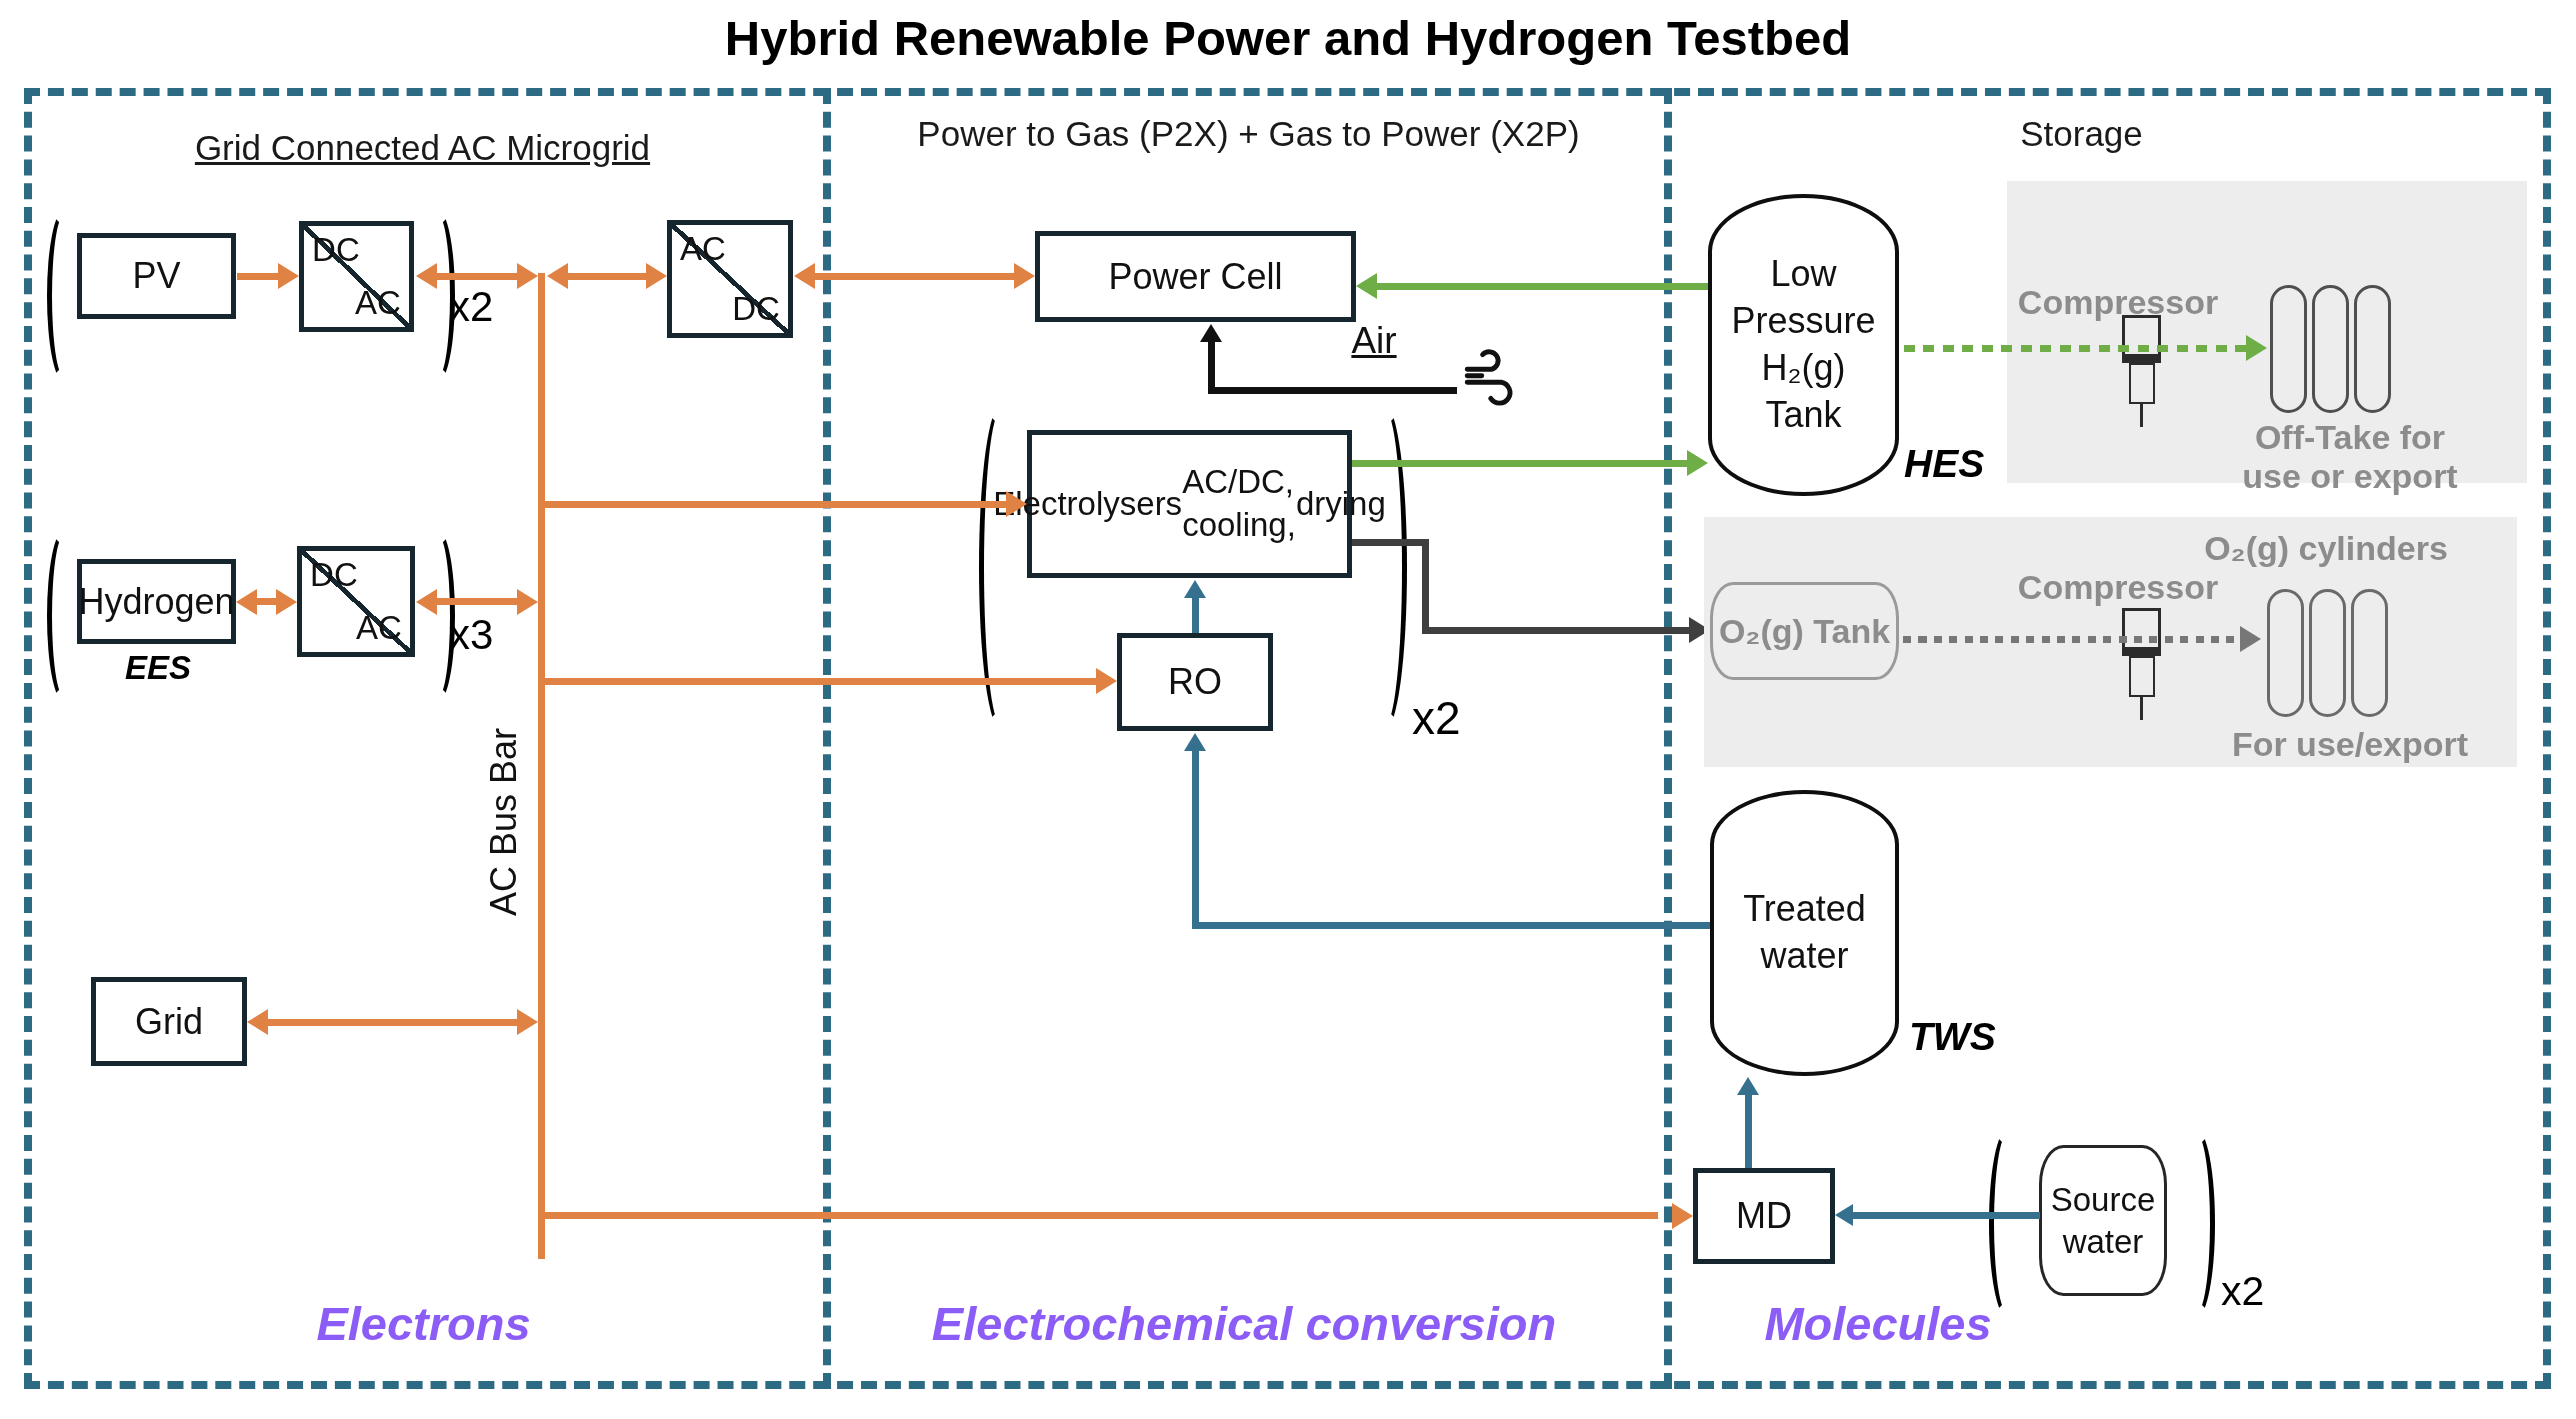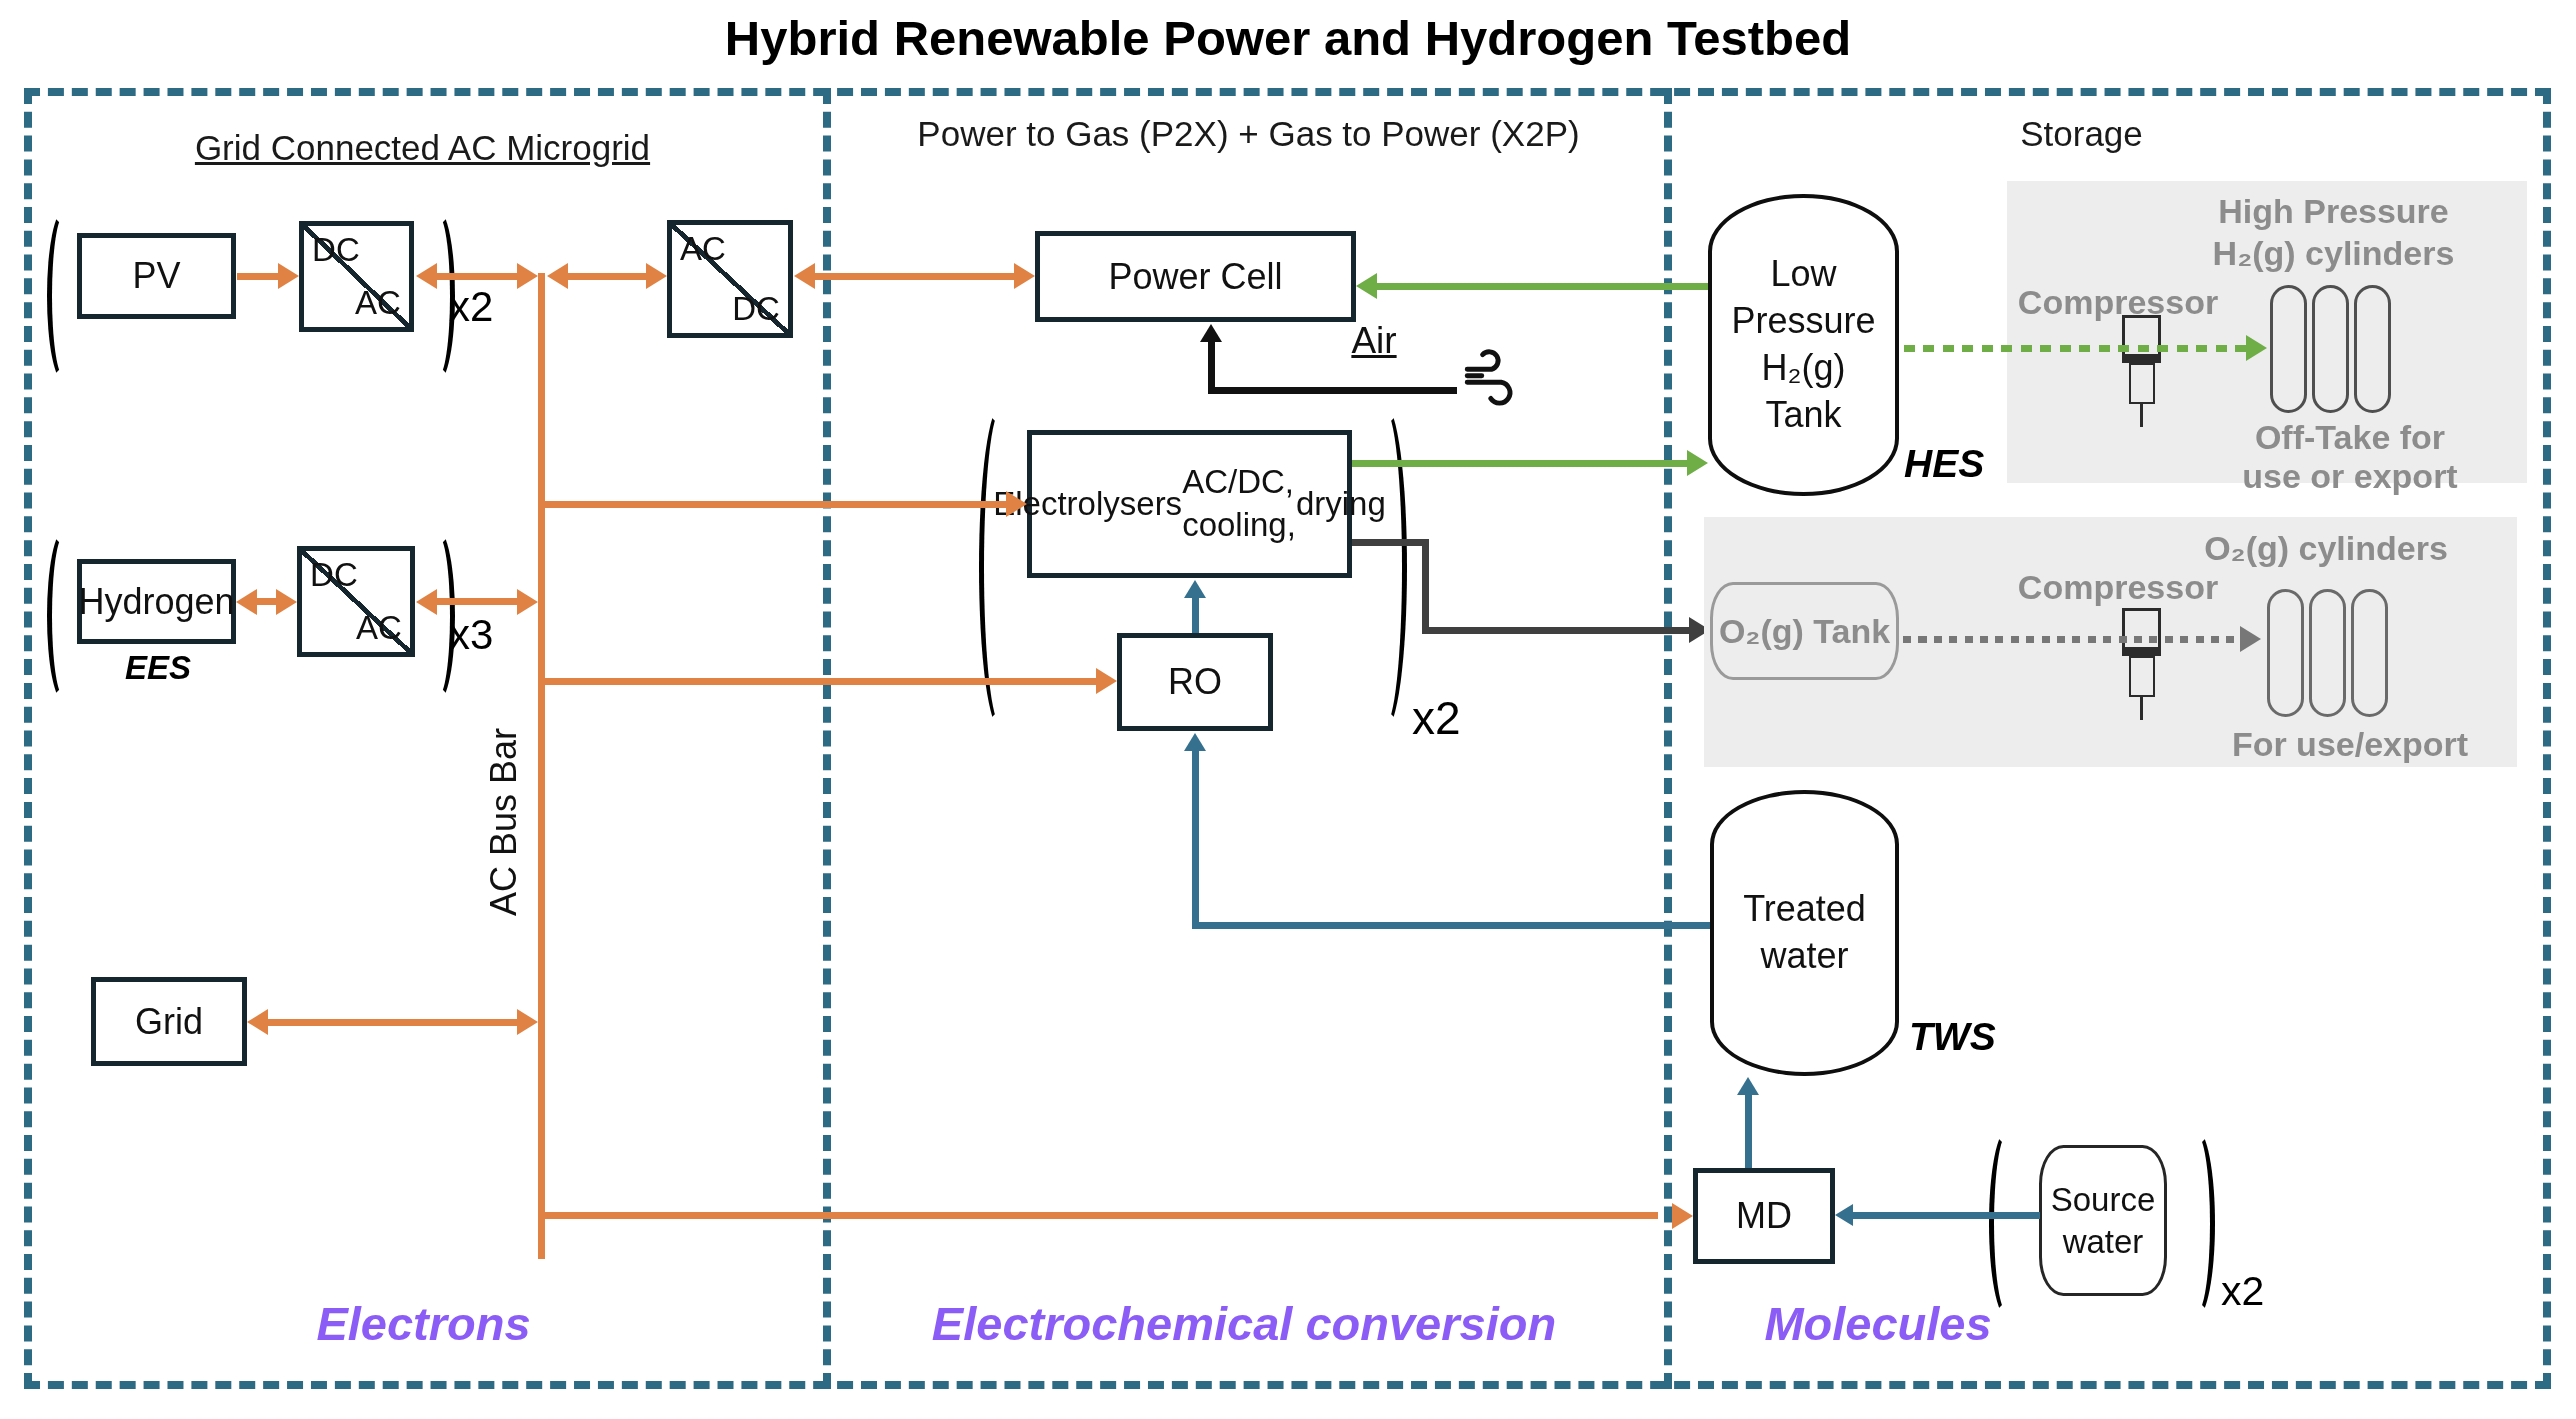"High Pressure" div.abs { html: <div>High Pressure</div> -> none }
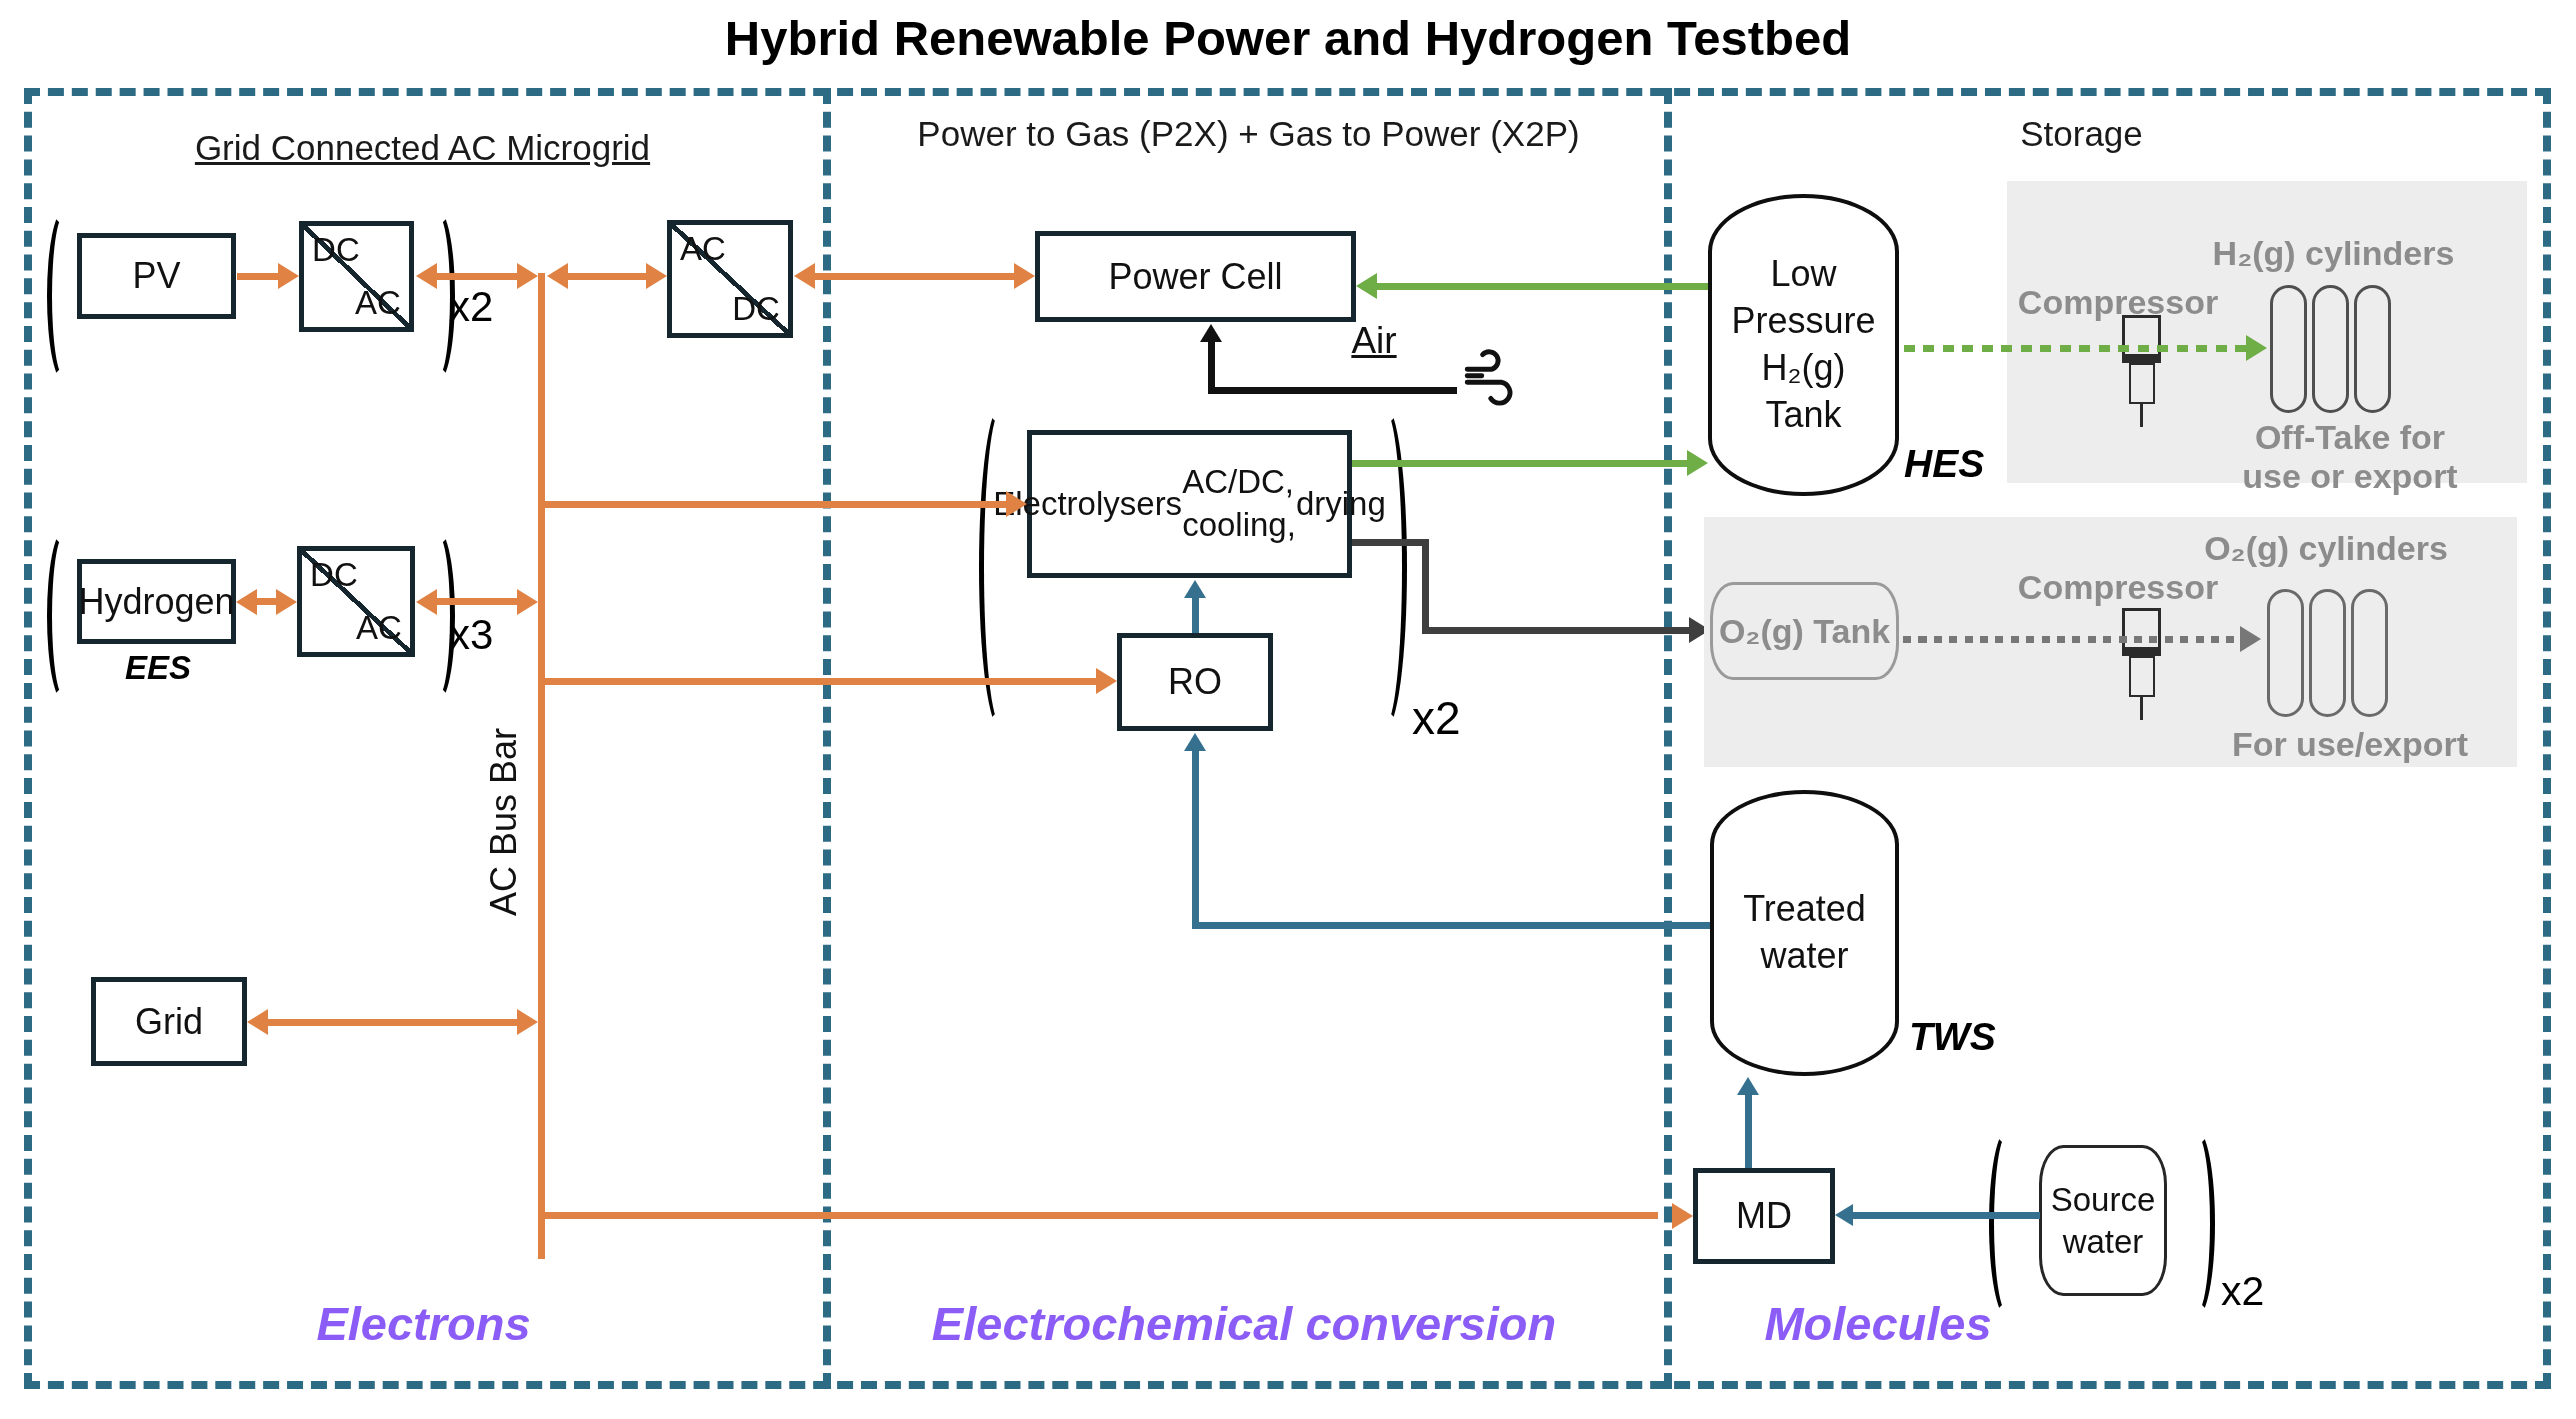"H₂(g) cylinders" div.abs { html: <div>H₂(g) cylinders</div> -> none }
